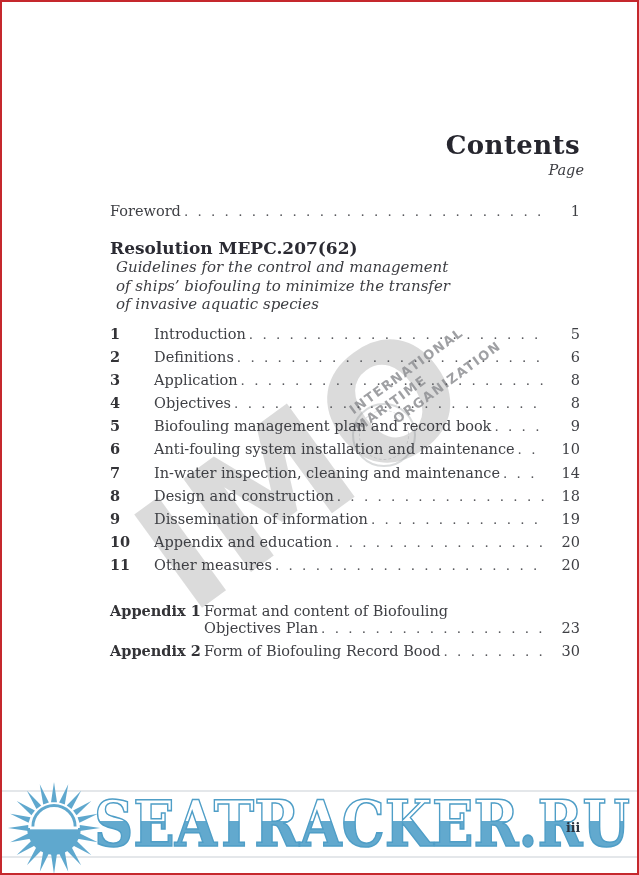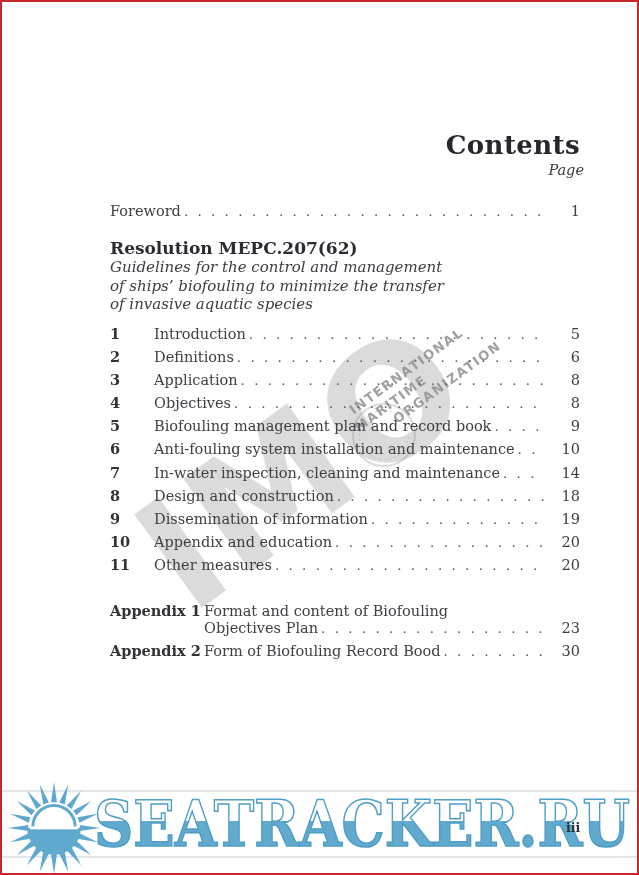"Guidelines for the control and" .res-subtitle { left: 108px -> 114px }
